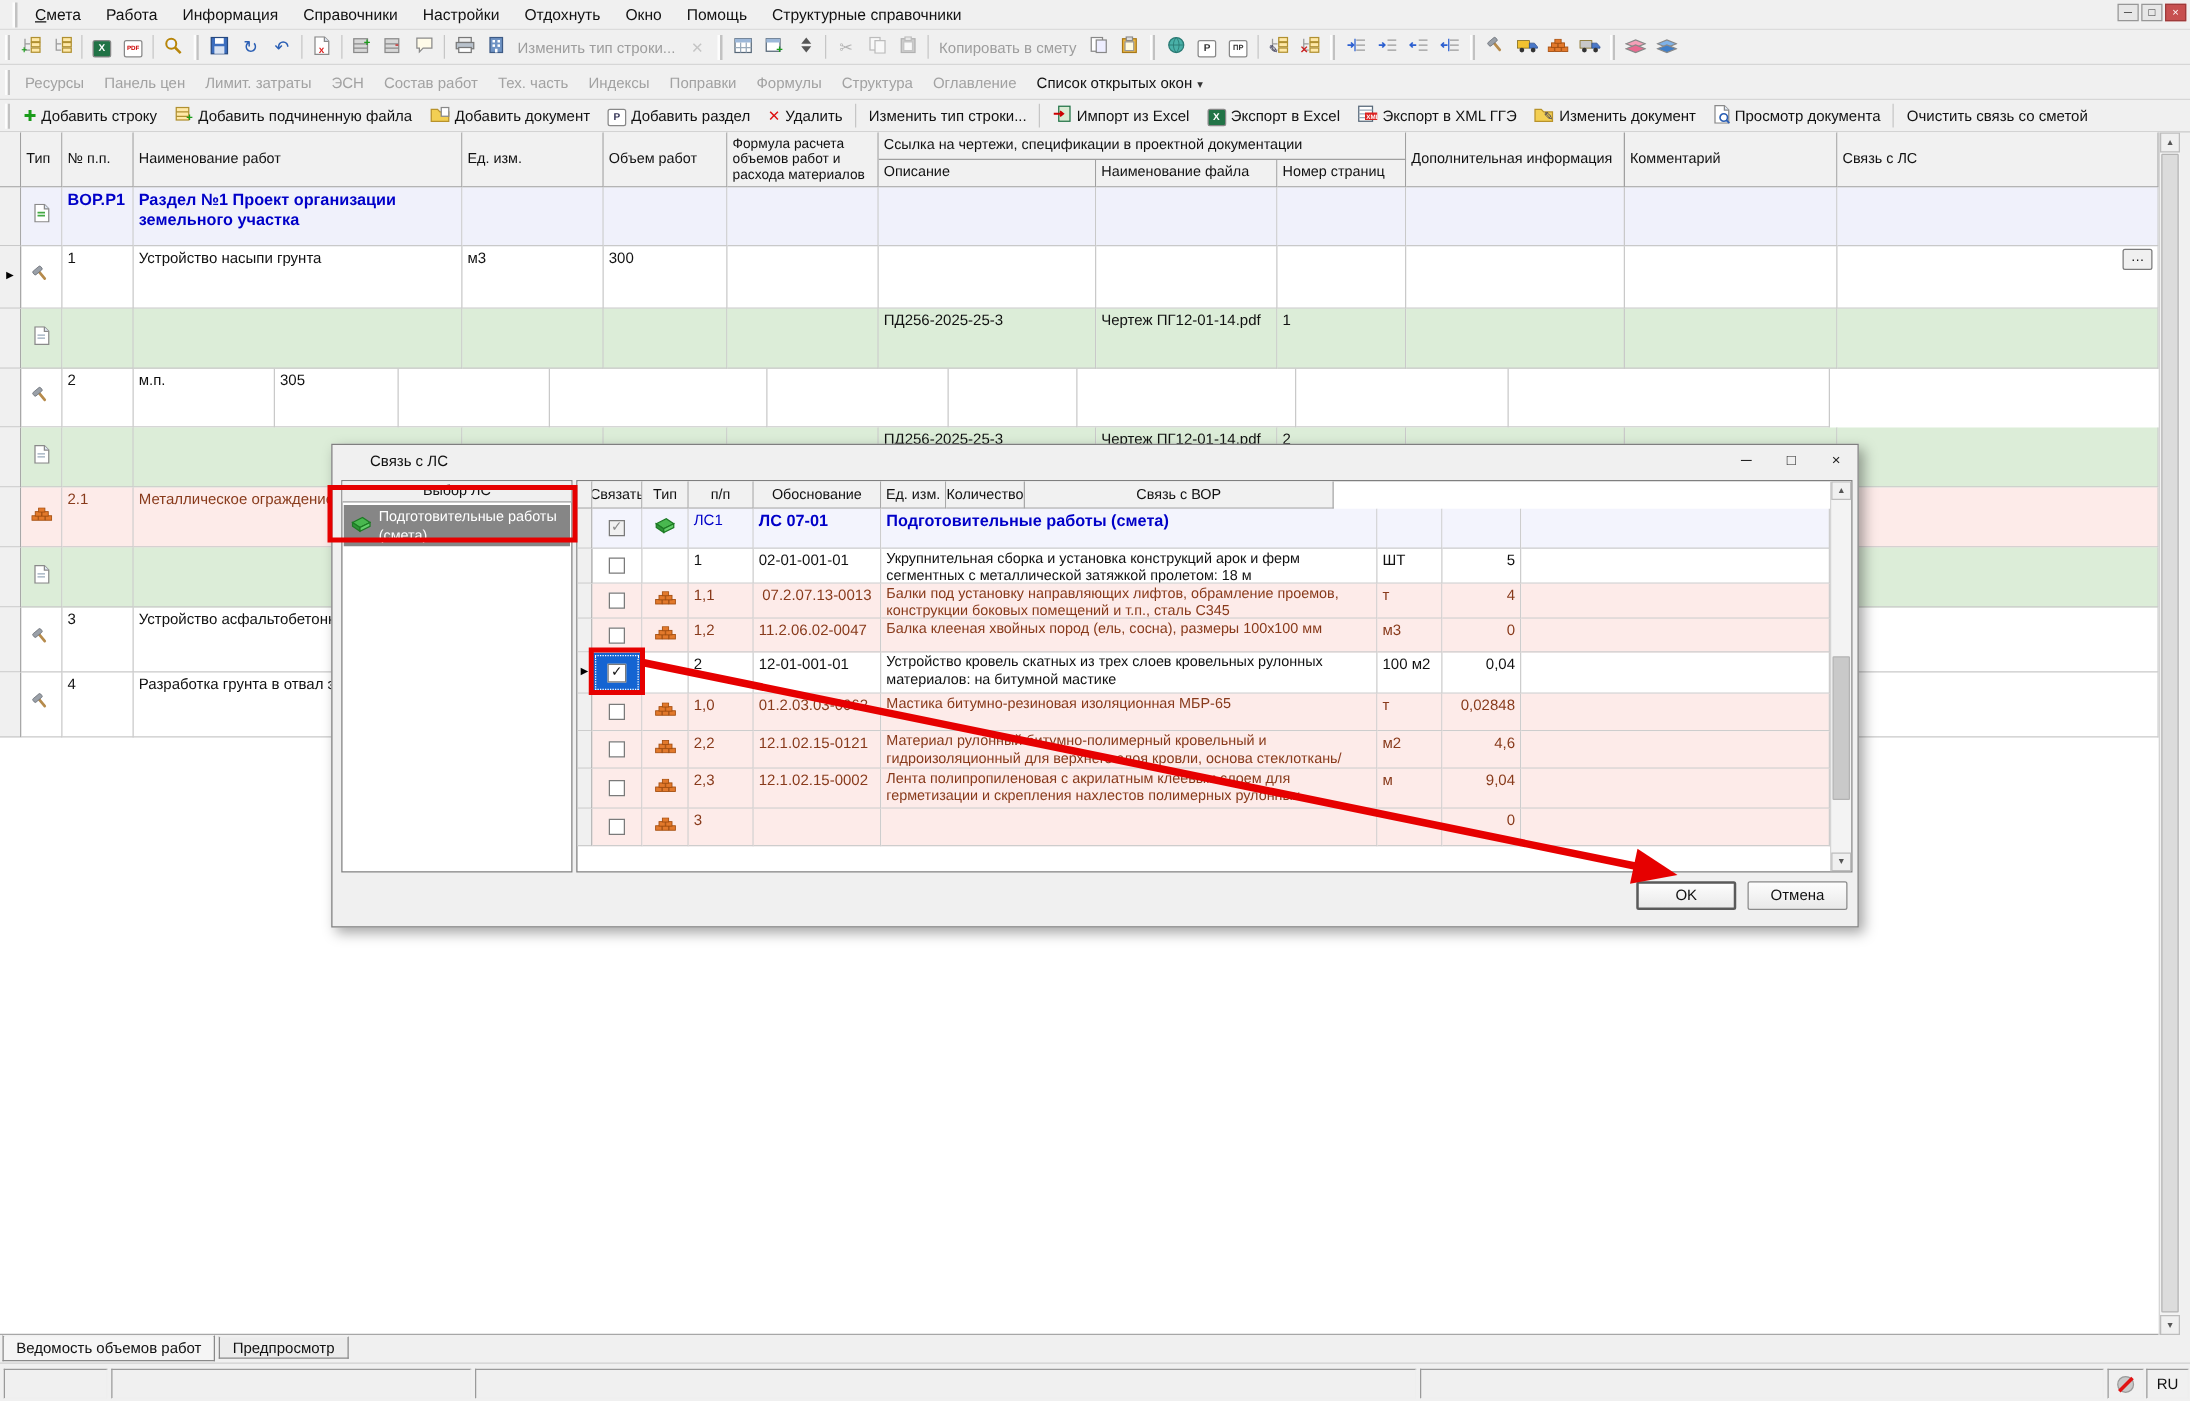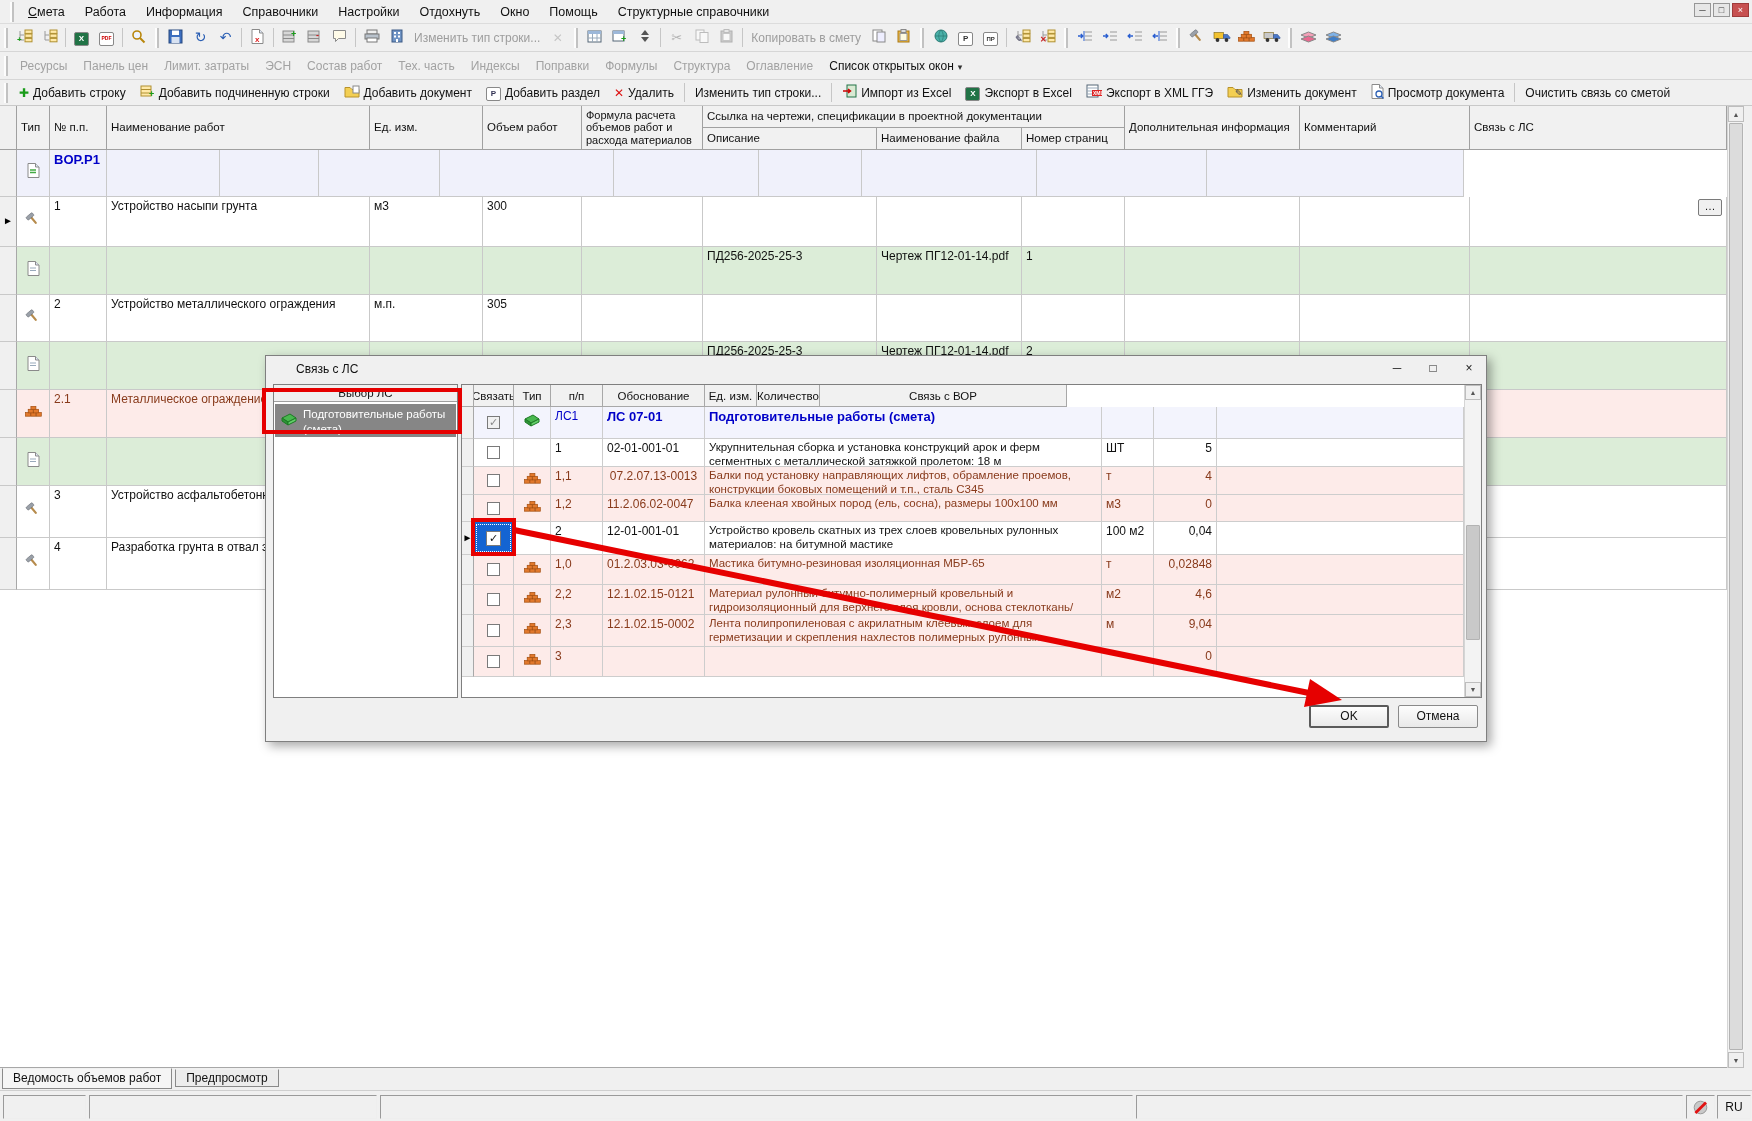"Добавить подчиненную строки" span { text: строки -> файла }
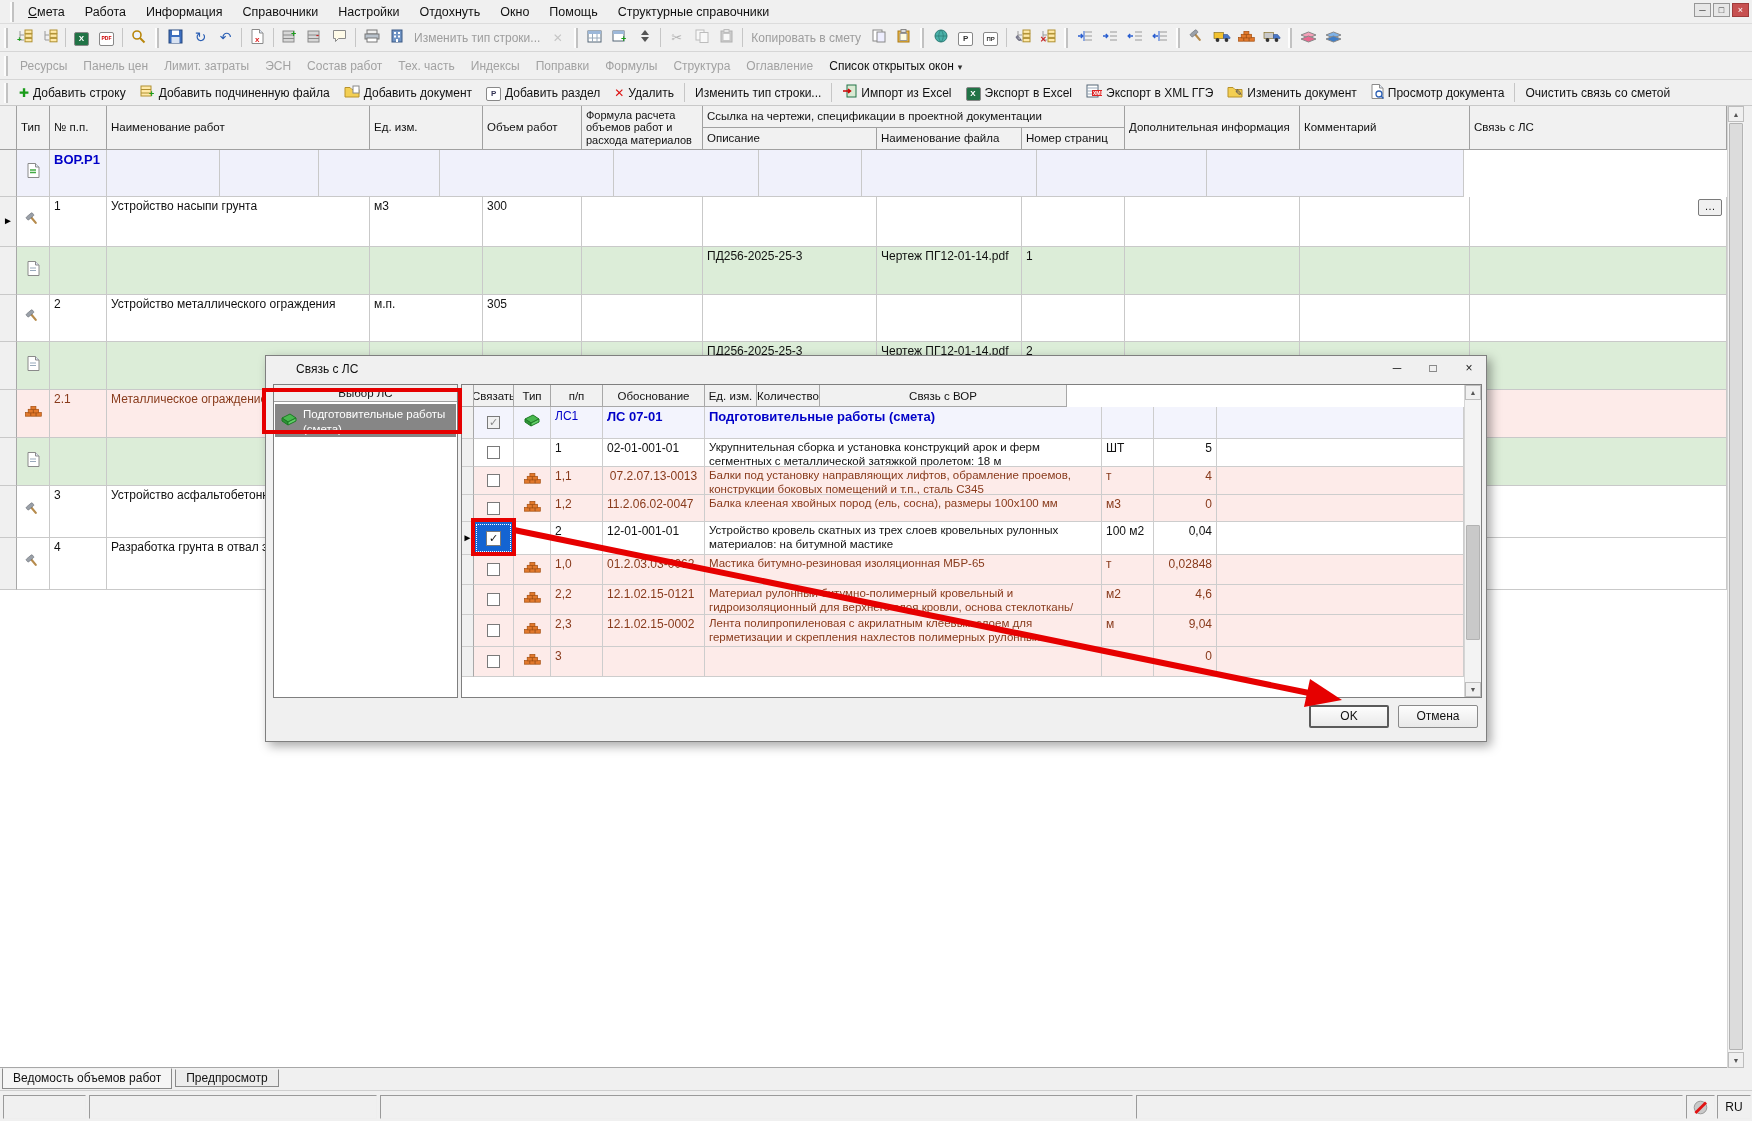"Раздел №1 Проект организации земельного" div.gc { html: none -> <div>Раздел №1 Проект организации земельного участка</div> }
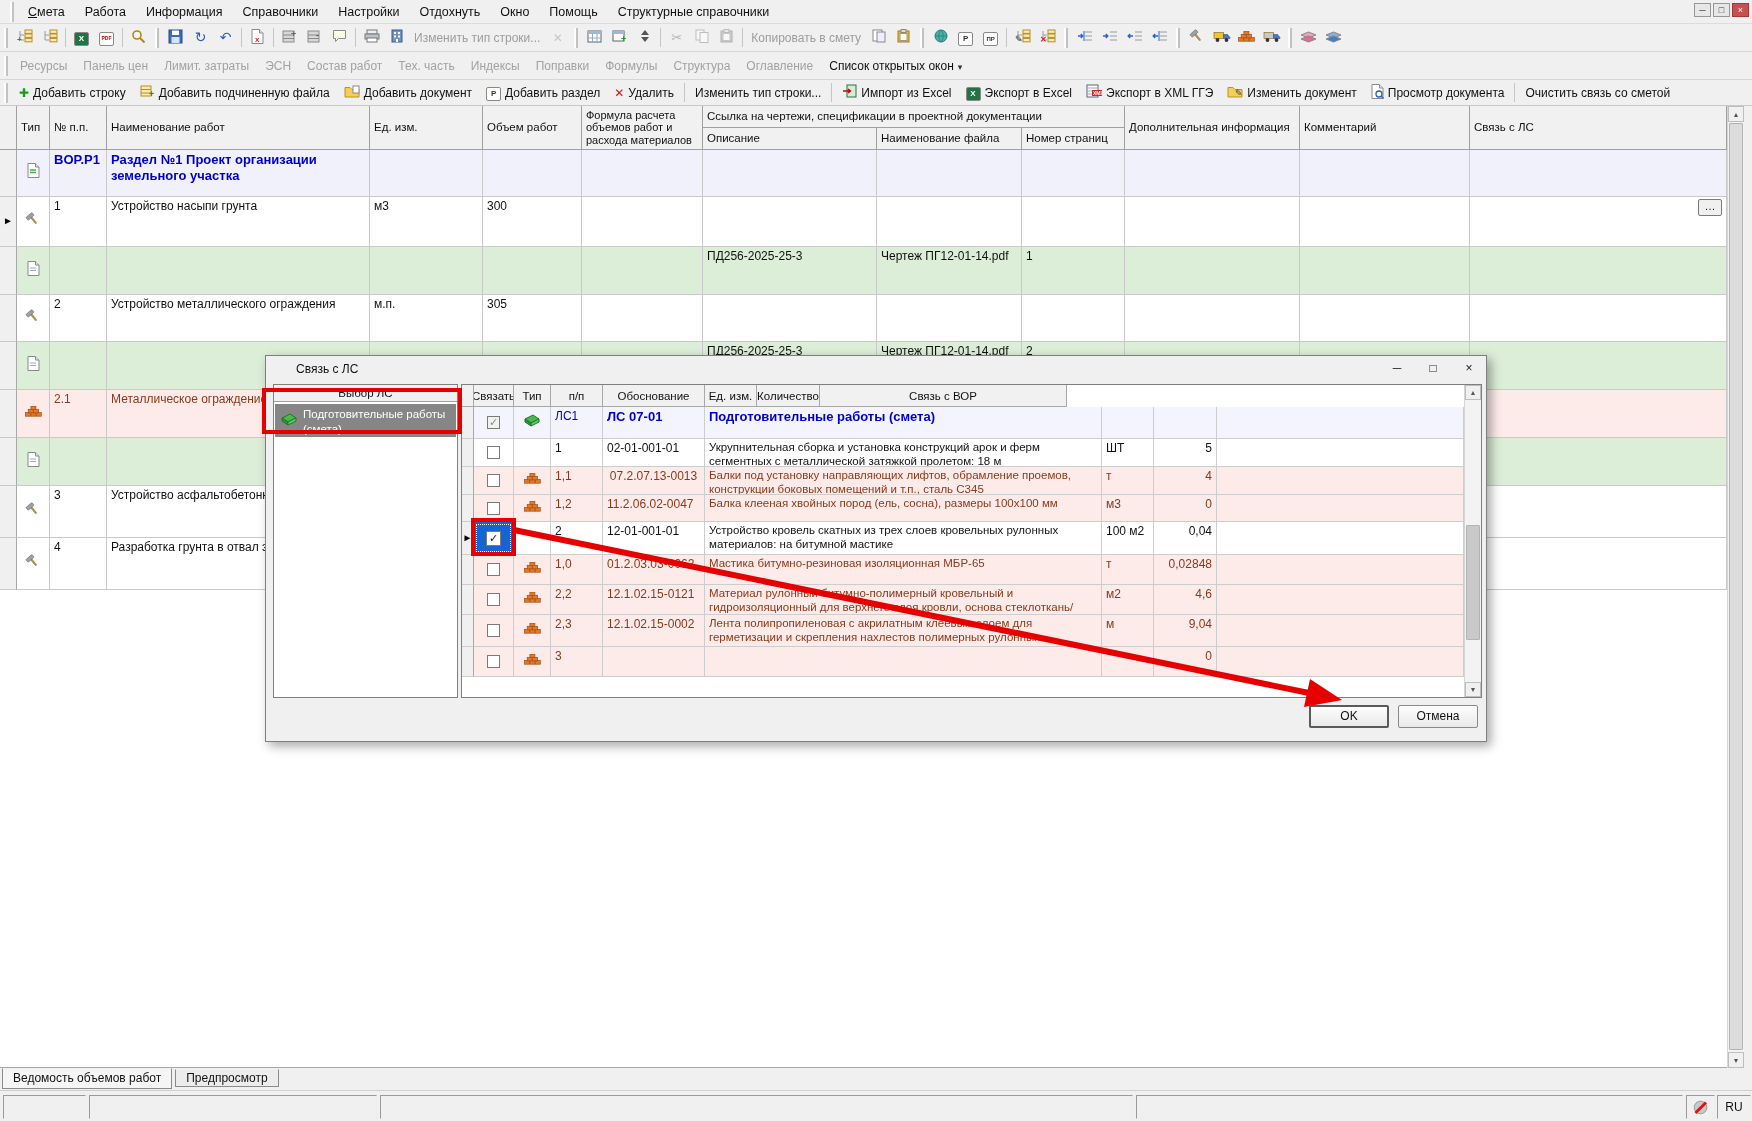"Устройство металлического ограждения" div.gc { html: <div>Устройство металлического ограждения</div> -> none }
